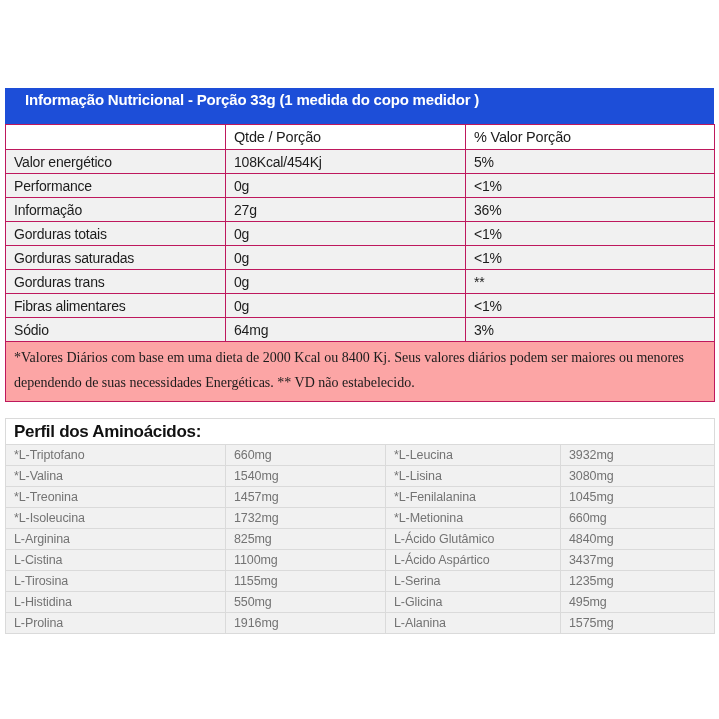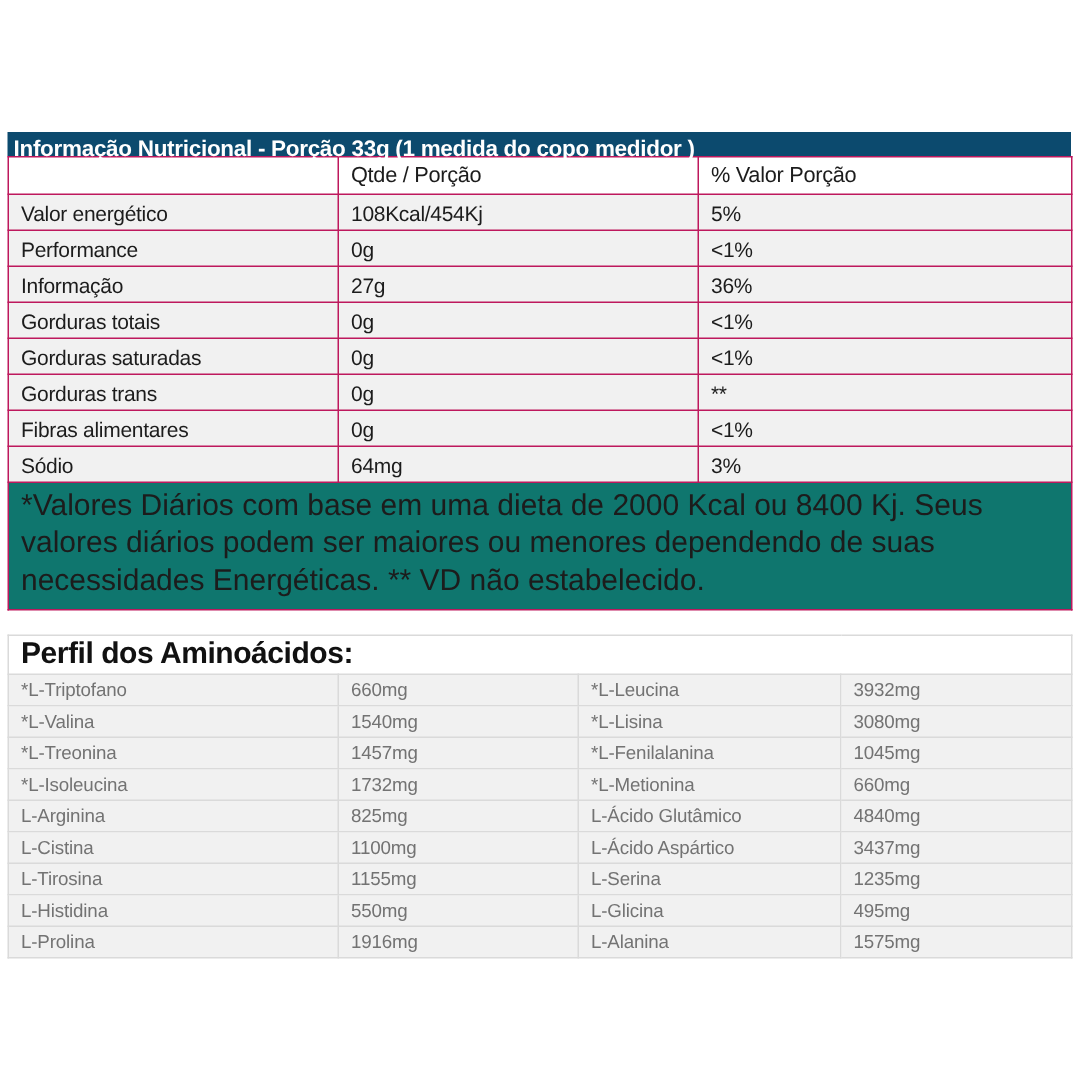"Informação Nutricional - Porção 33g" .title-bar { background: #0c4a6e -> #1d4ed8; height: 16px -> 36px; padding-left: 4px -> 20px }
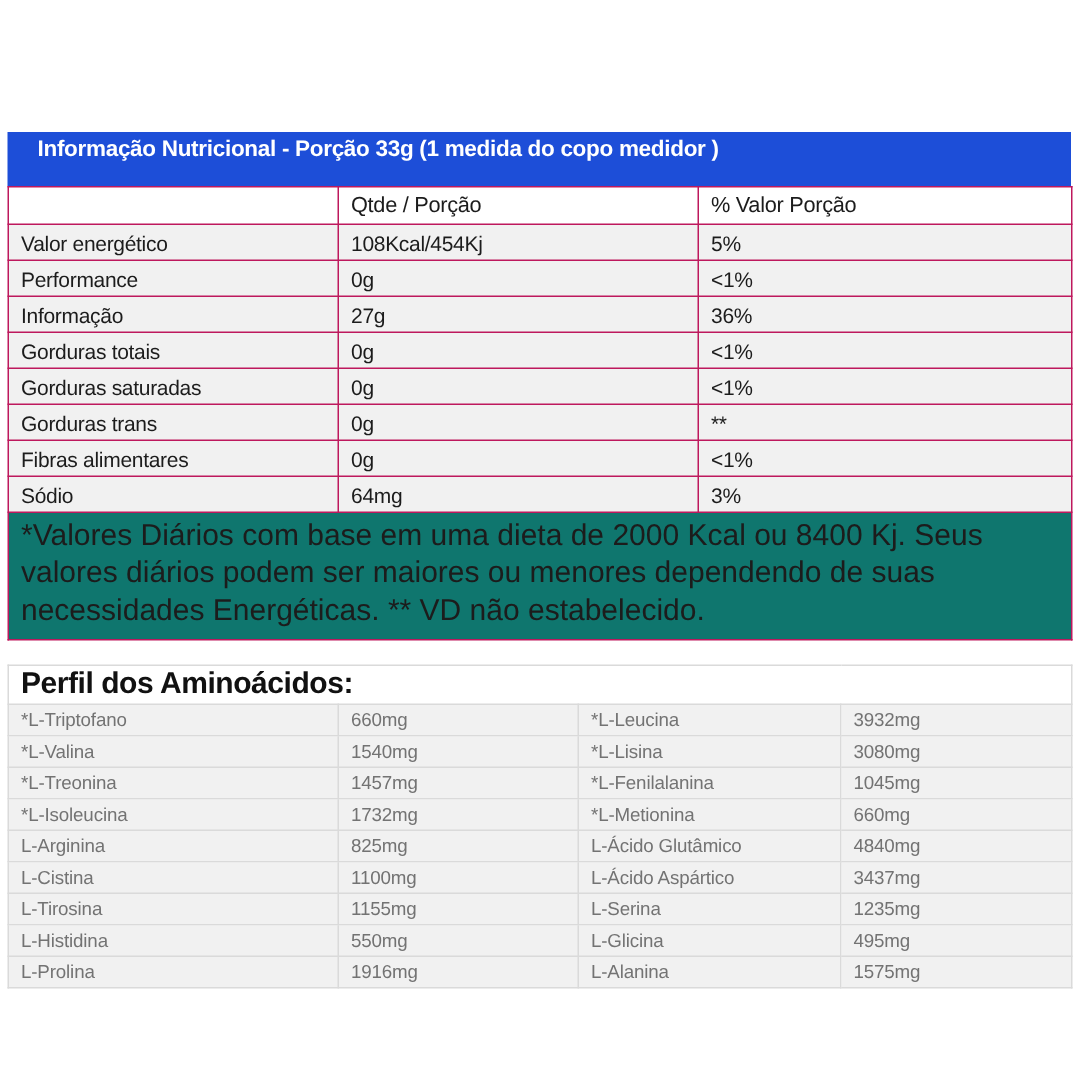"*Valores Diários com base em" table.ntable tr.foot td { background: #0f766e -> #fca5a5; font-family: Liberation Sans, sans-serif -> Liberation Serif, serif; font-size: 20px -> 14px }
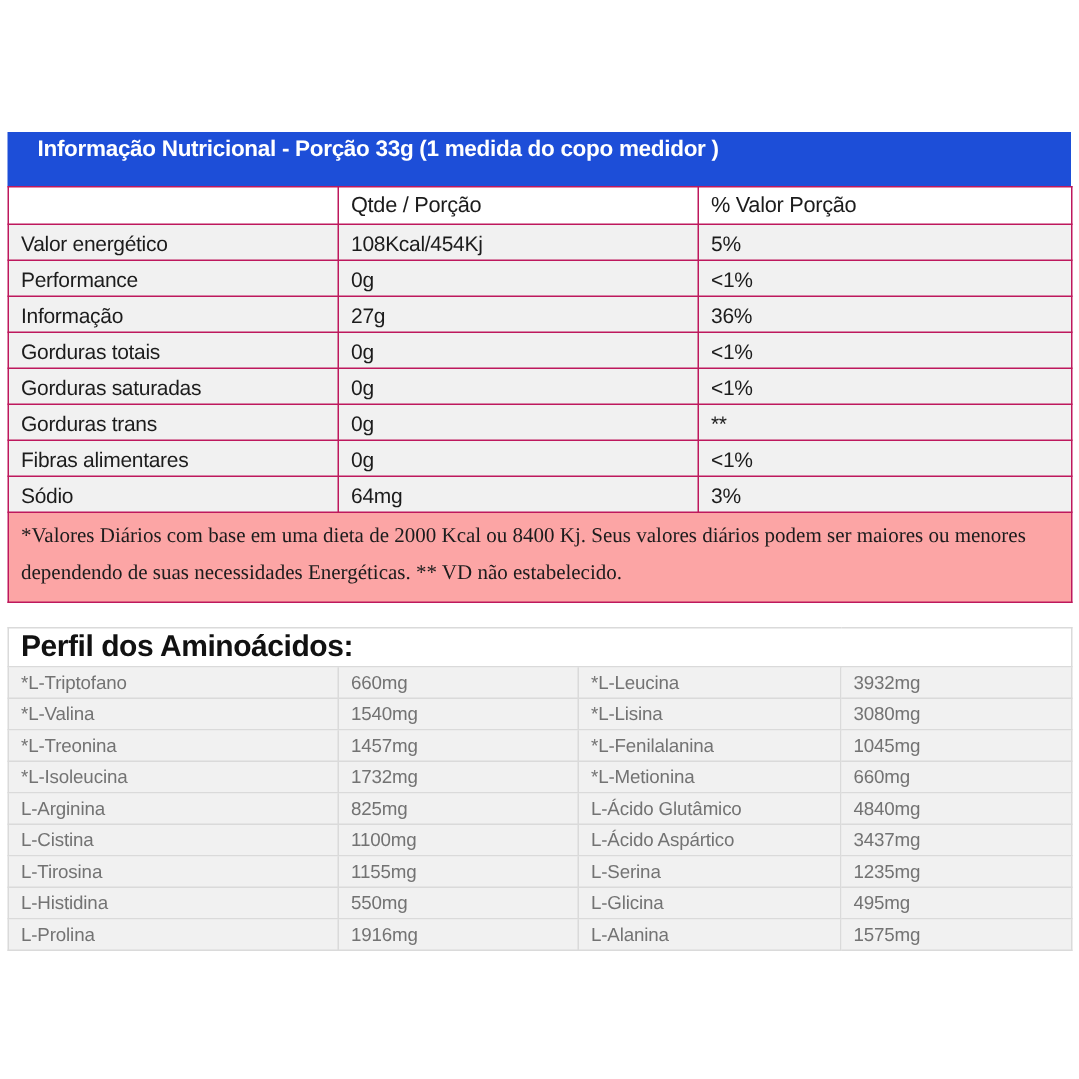"Perfil dos Aminoácidos:" table.atable tr.heading td { font-size: 20px -> 17px }
